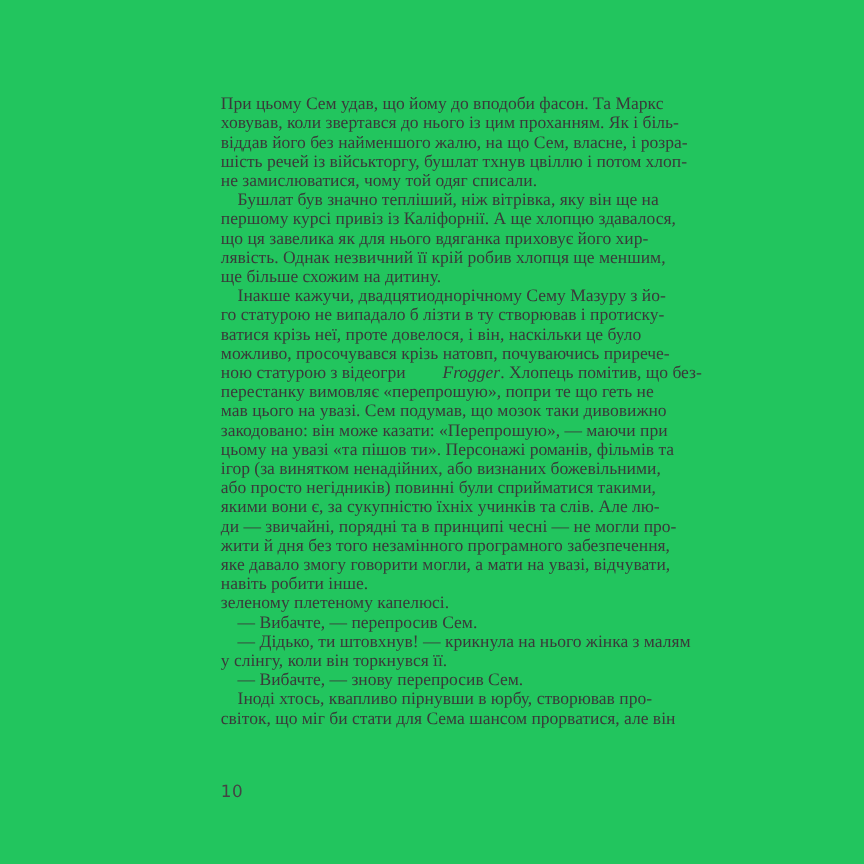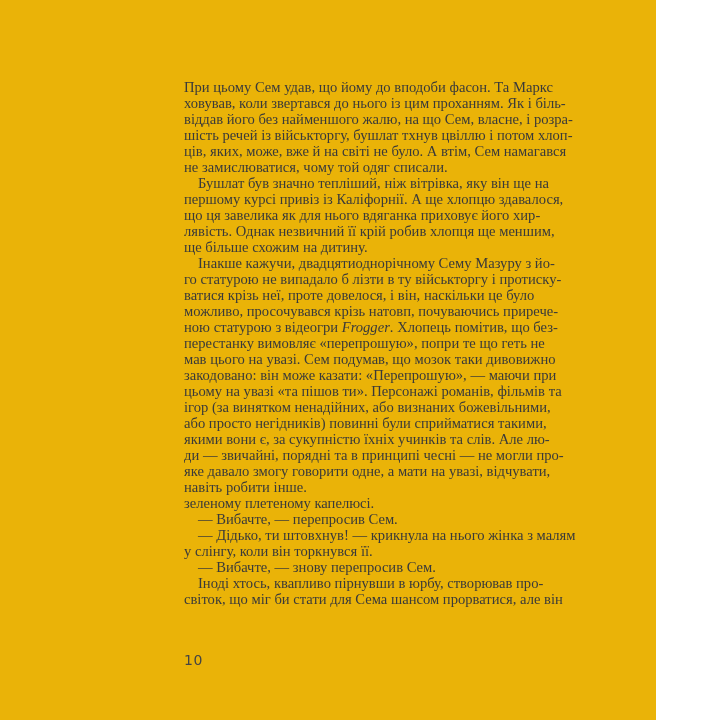"При цьому Сем удав, що" .page { background: #eab308 -> #22c55e; width: 656px -> 720px }
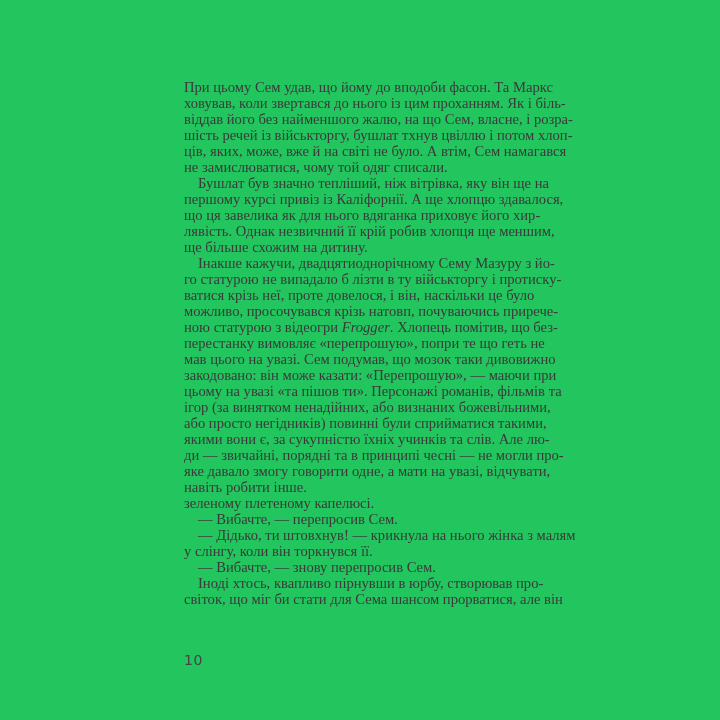"ців, яких, може, вже й" span.line { html: <span>ців, яких, може, вже й на світі не було. А втім, Сем намагався</span> -> none }
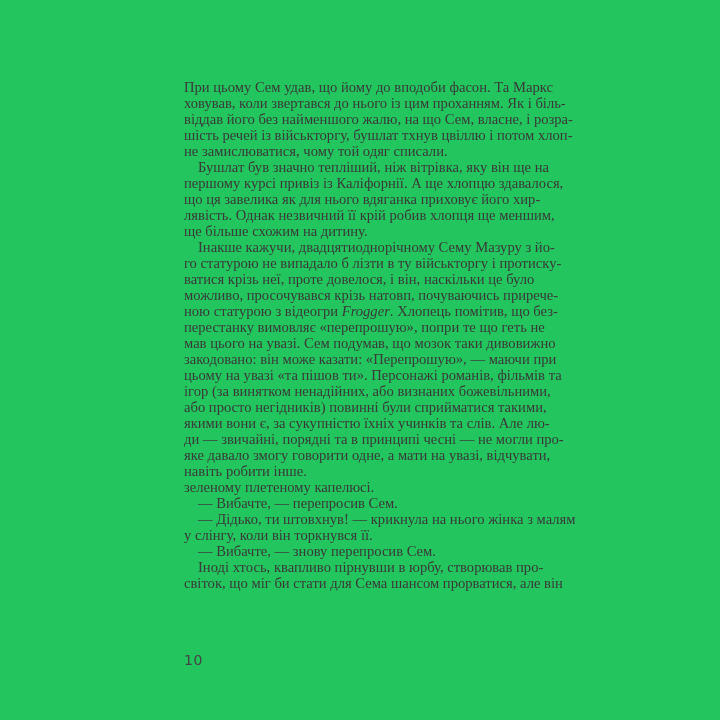"го статурою не випадало б" span.line { text: військторгу -> створював }
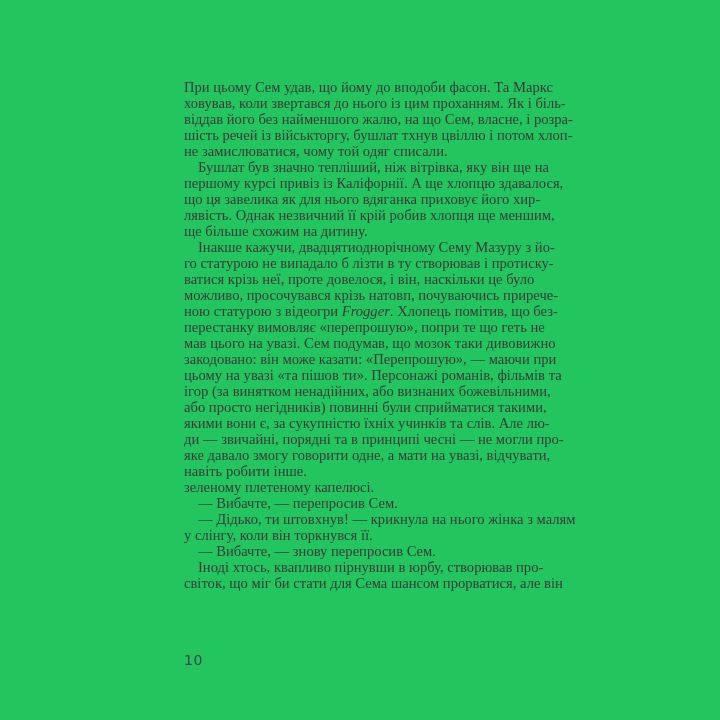"Frogger" .line em { margin-left: none -> 27px }
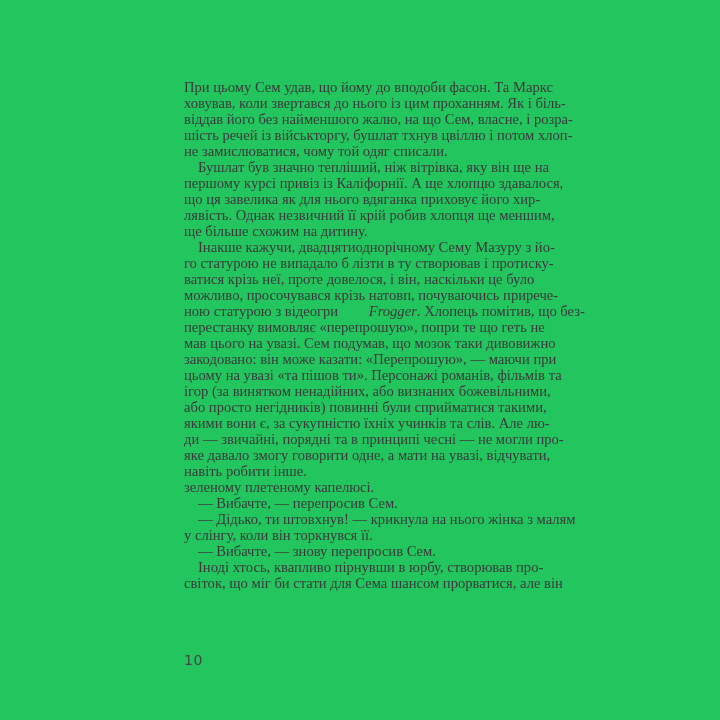"жити й дня без того" span.line { html: none -> <span>жити й дня без того незамінного програмного забезпечення,</span> }
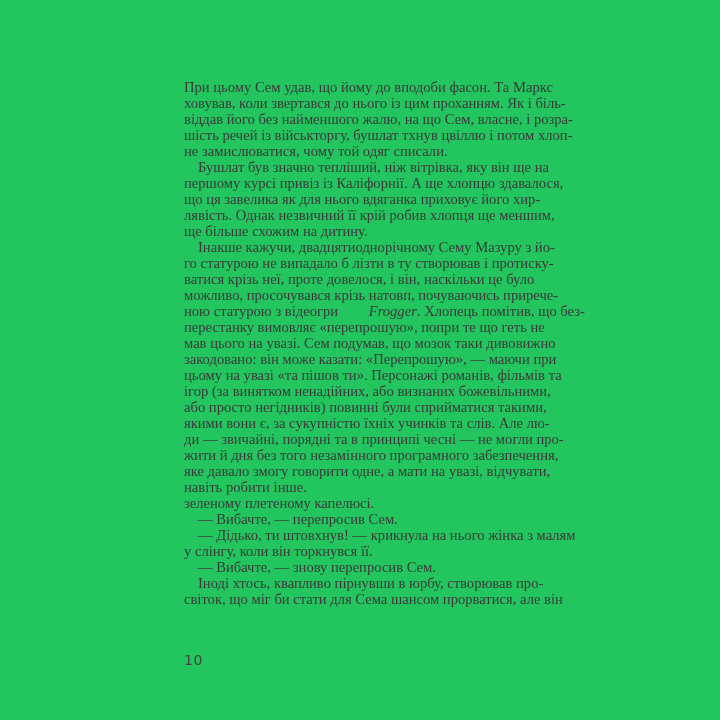"яке давало змогу говорити одне," span.line { text: одне -> могли }
